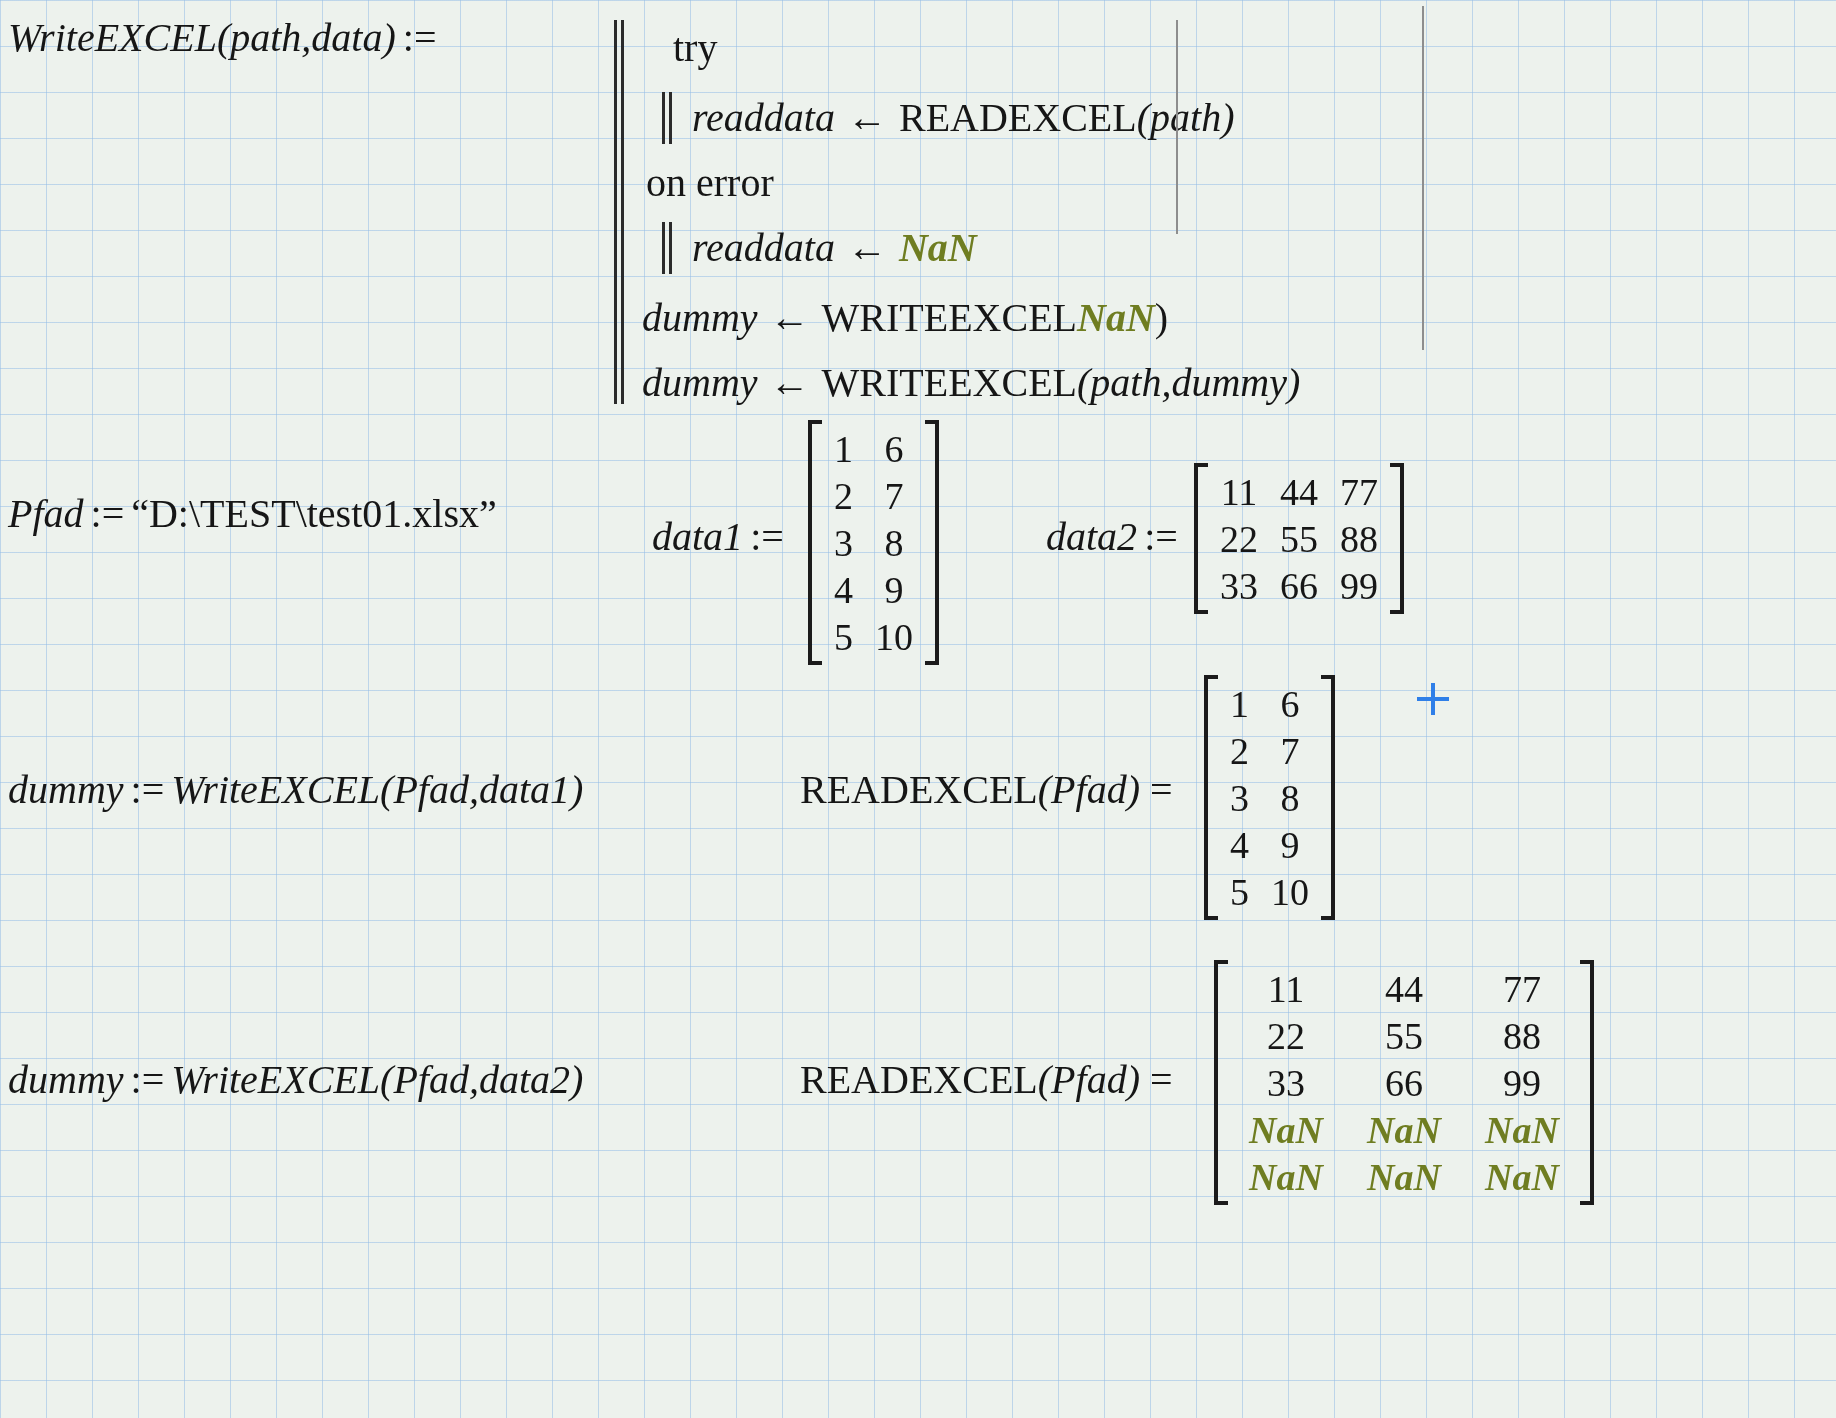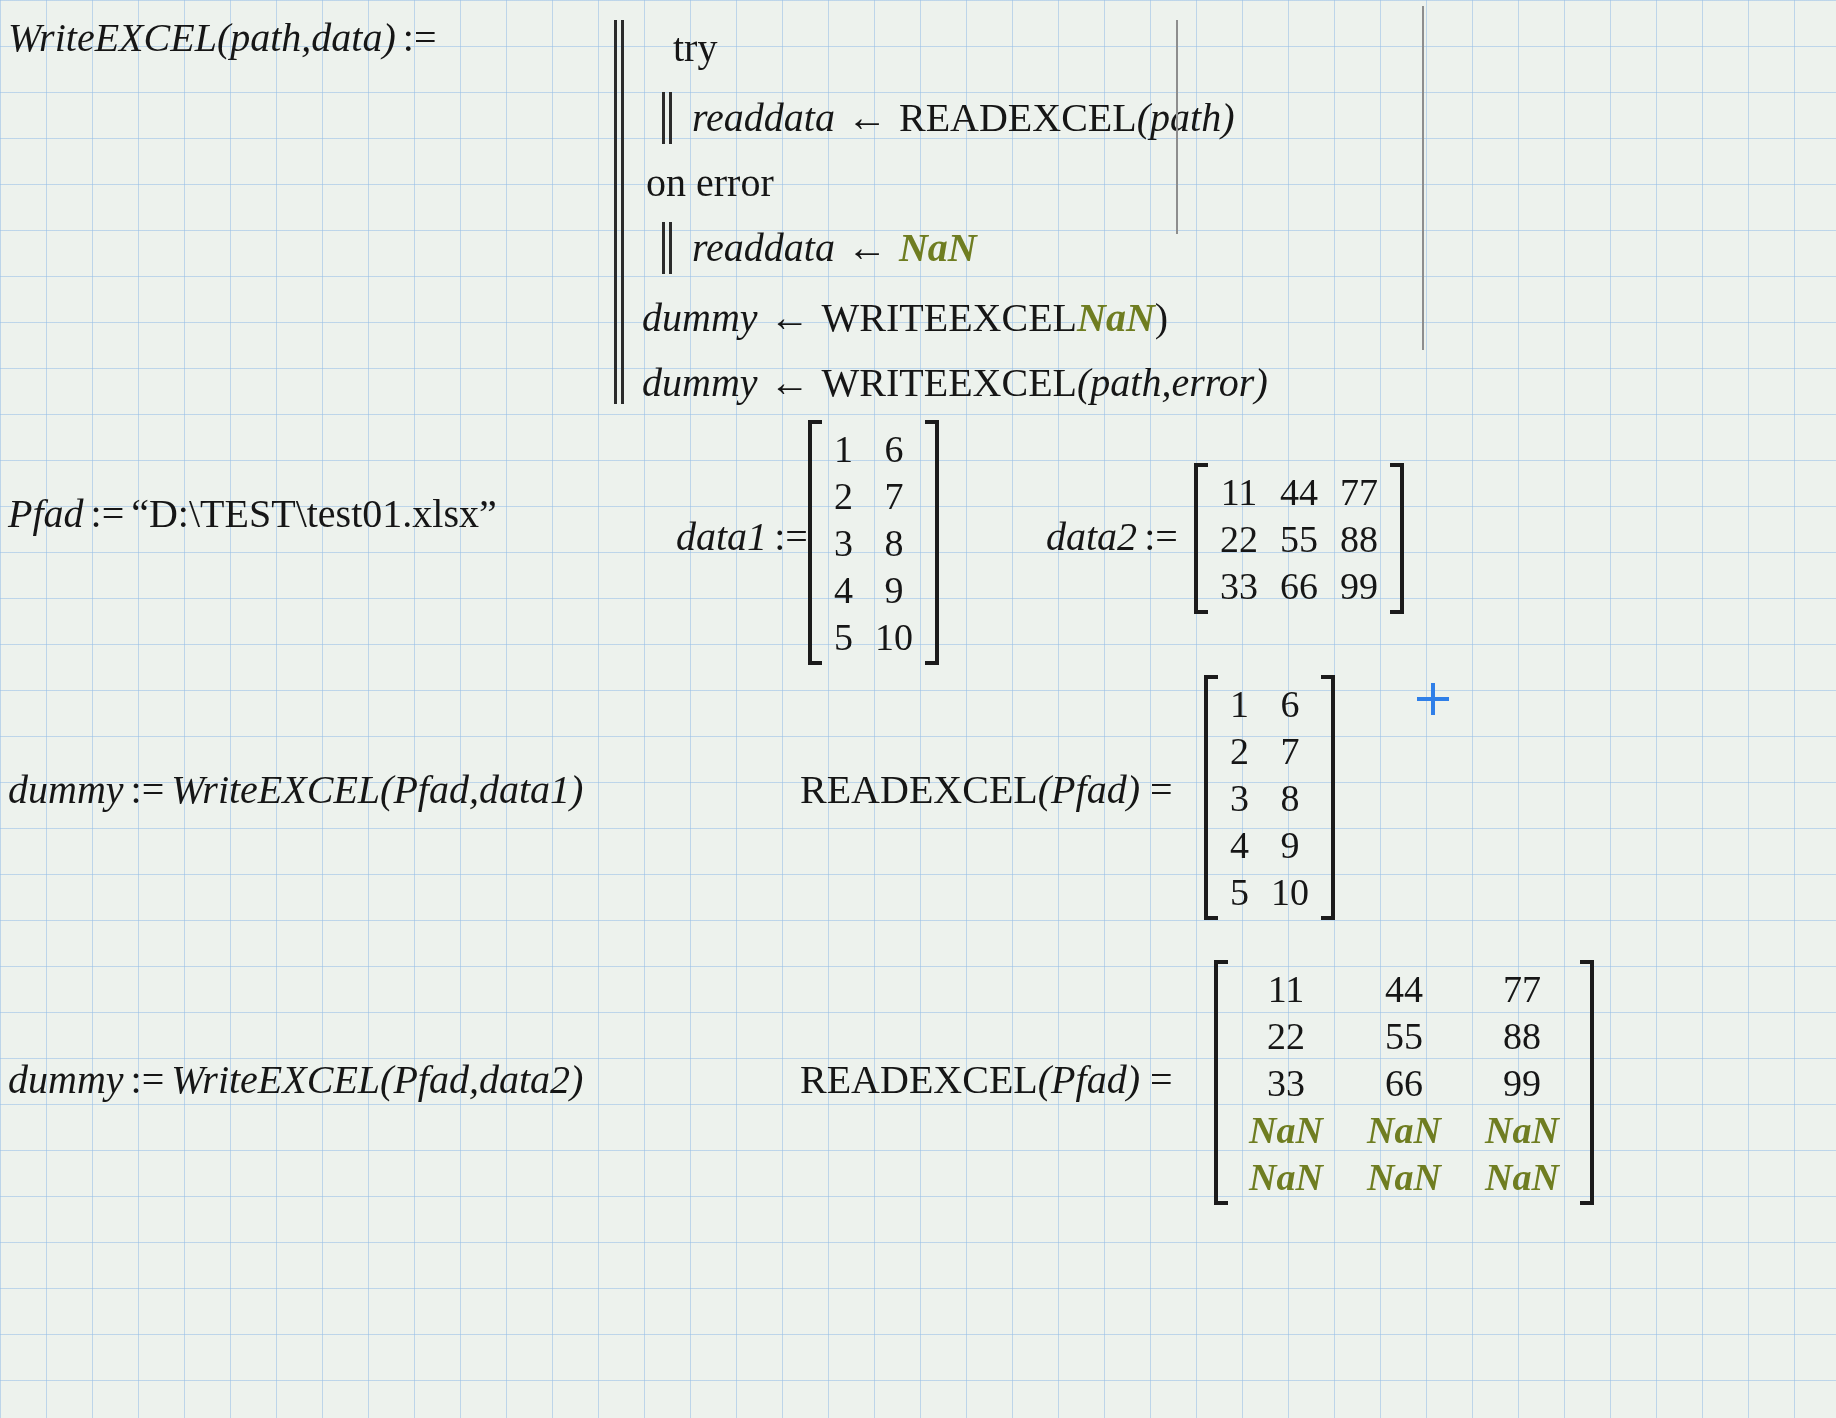"(path,error)" span.it { text: path,error -> path,dummy }
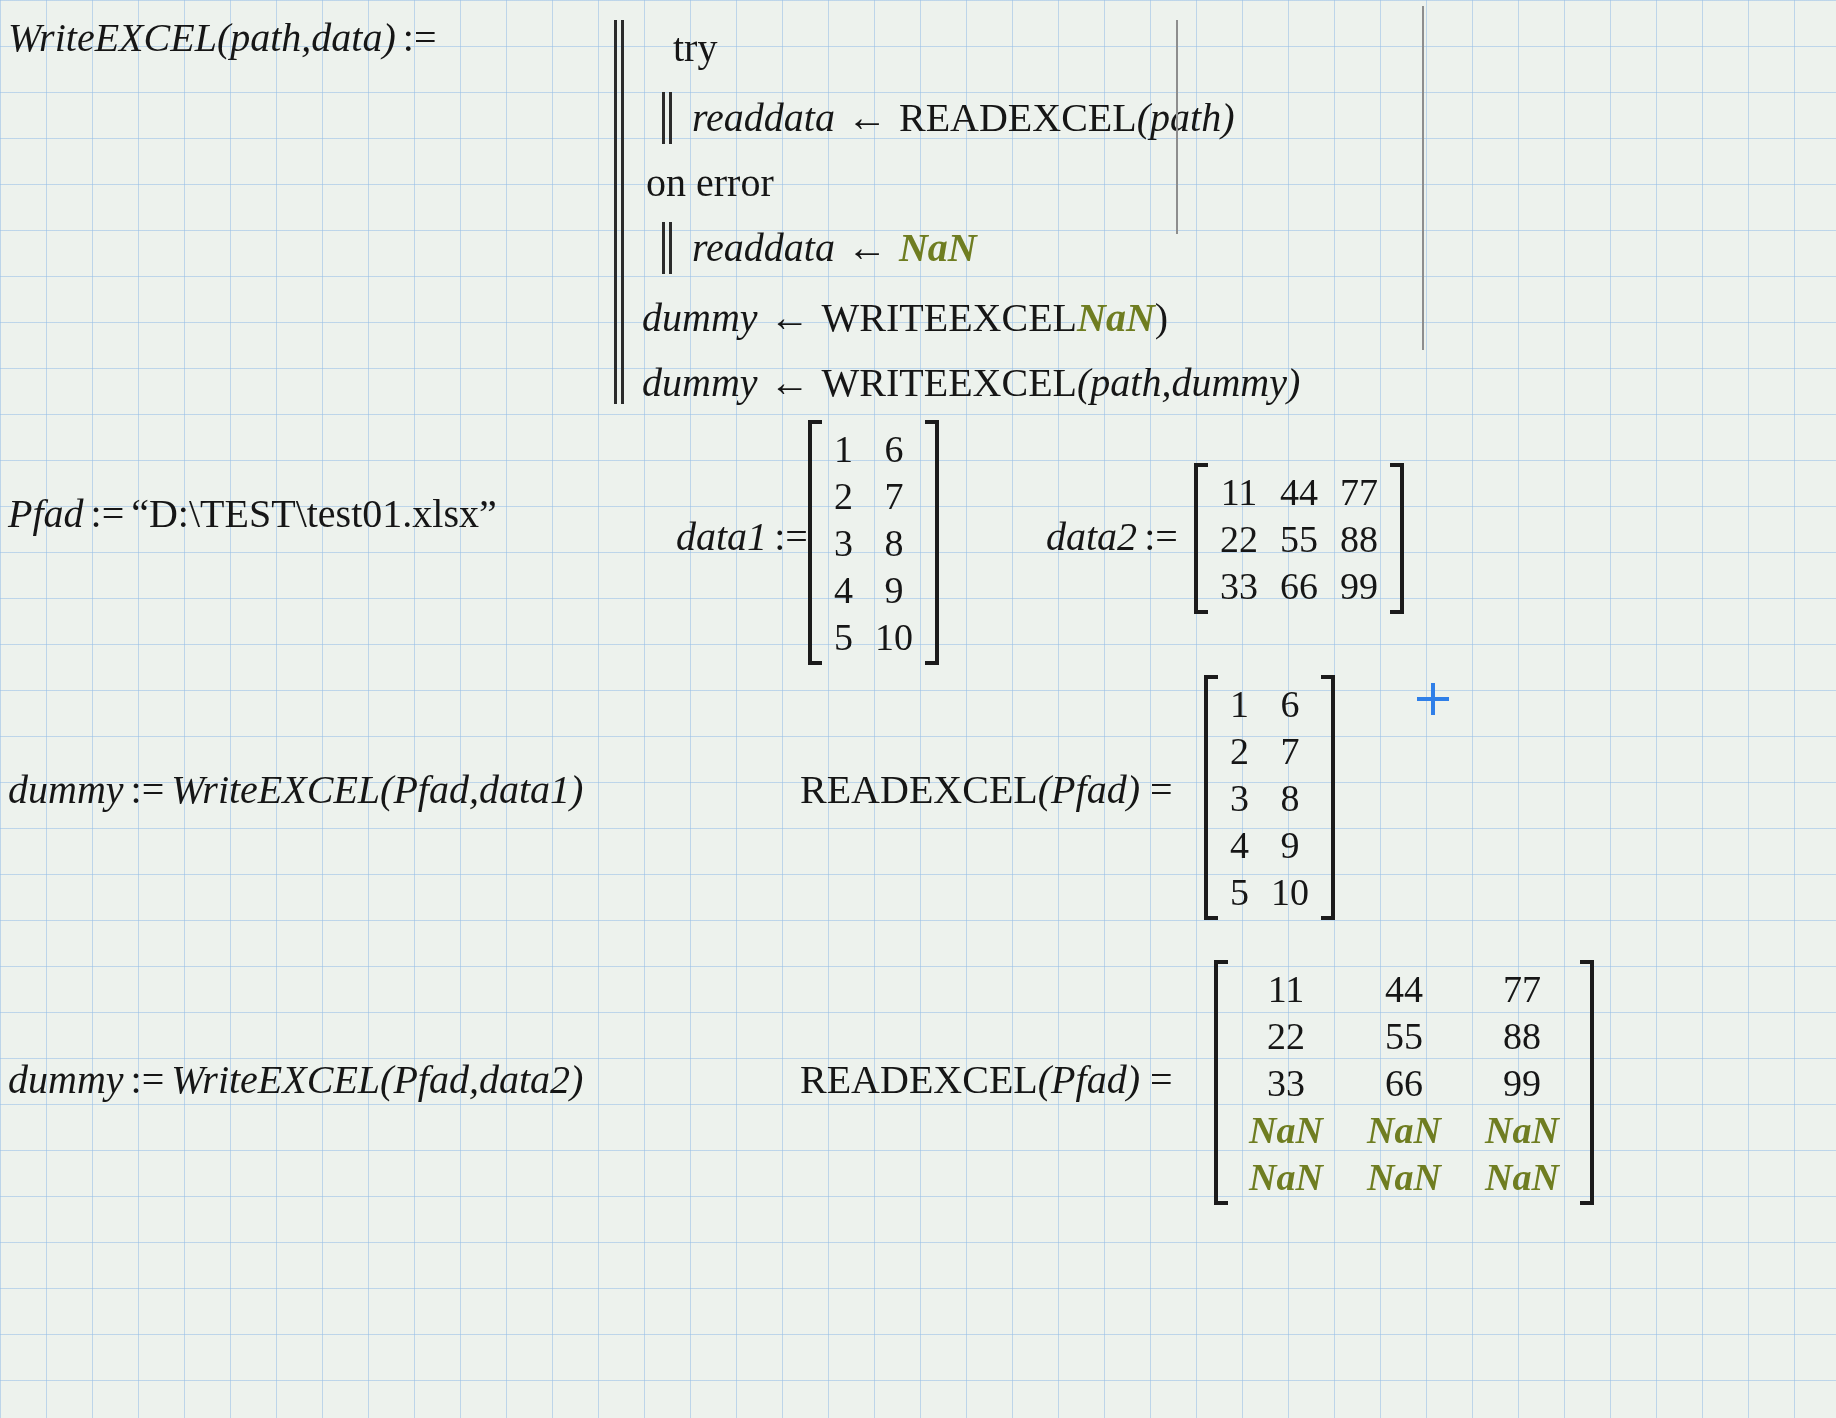"data1" div.mline { margin-left: 24px -> none }
